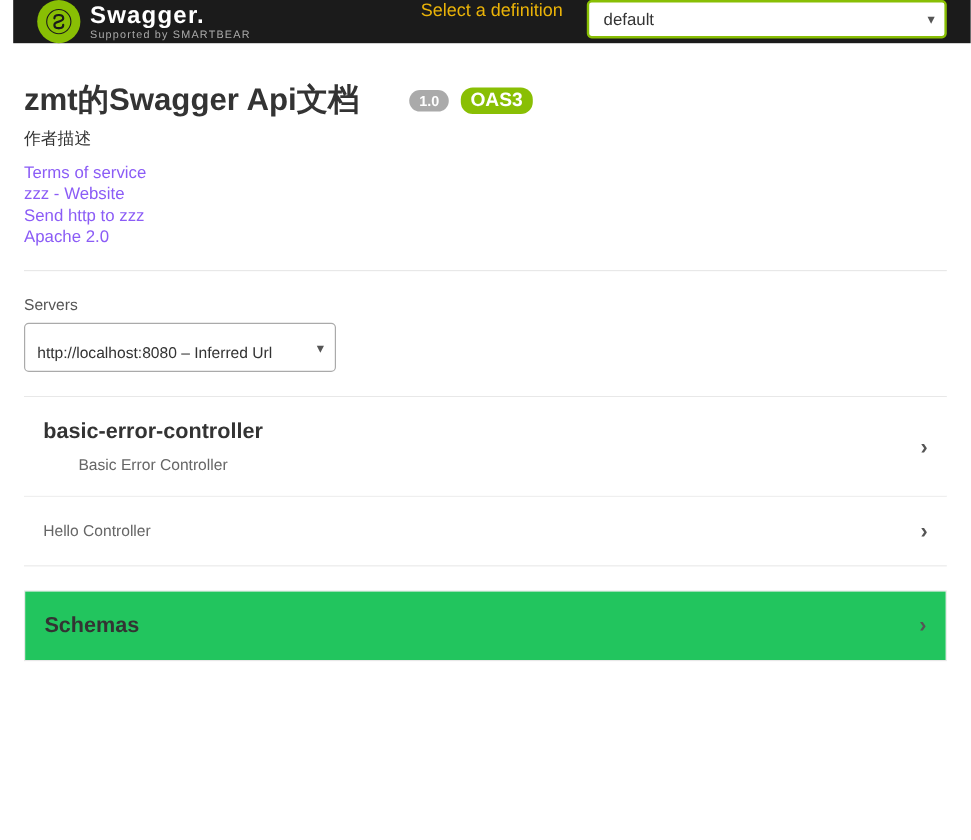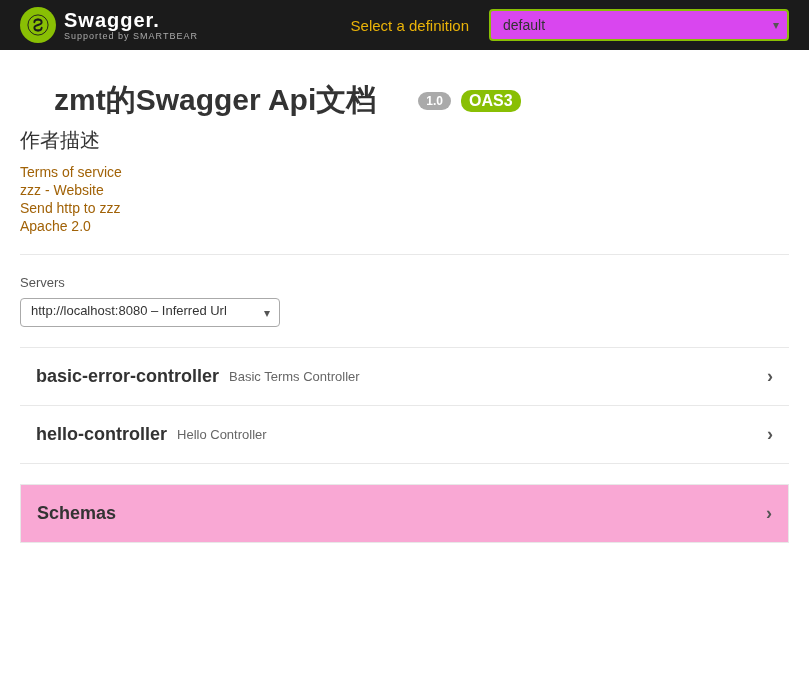"Swagger." .header { align-items: center -> flex-start; height: 50px -> 36px; margin-left: none -> 11px }
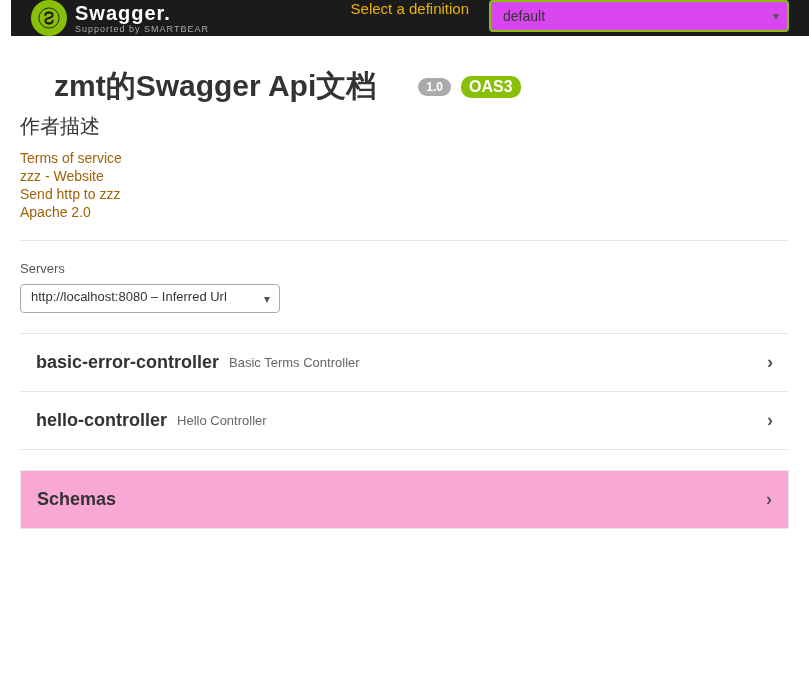"default" .definition-select { background: #d946ef -> #ffffff }
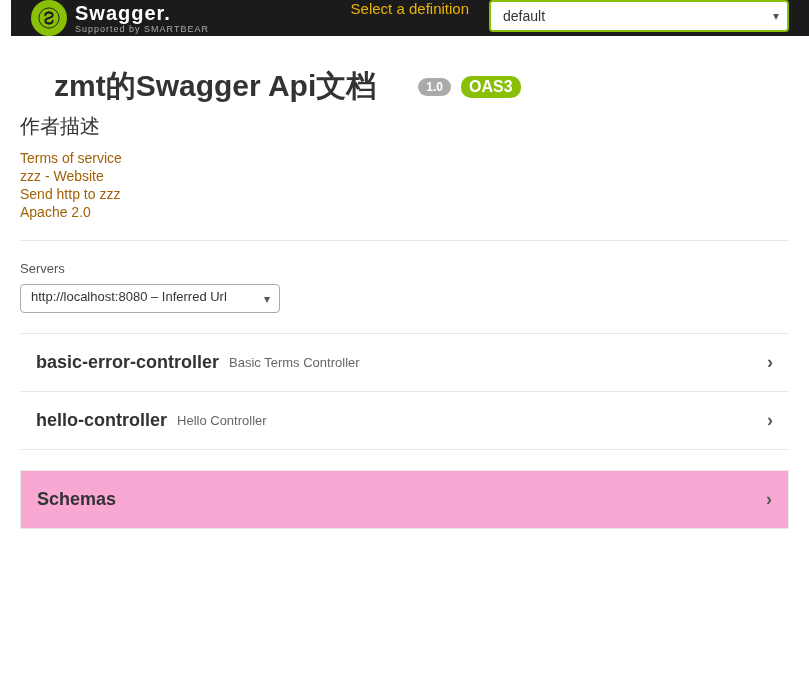"zmt的Swagger Api文档" .page-title { font-size: 30px -> 26px; margin-left: 34px -> none }
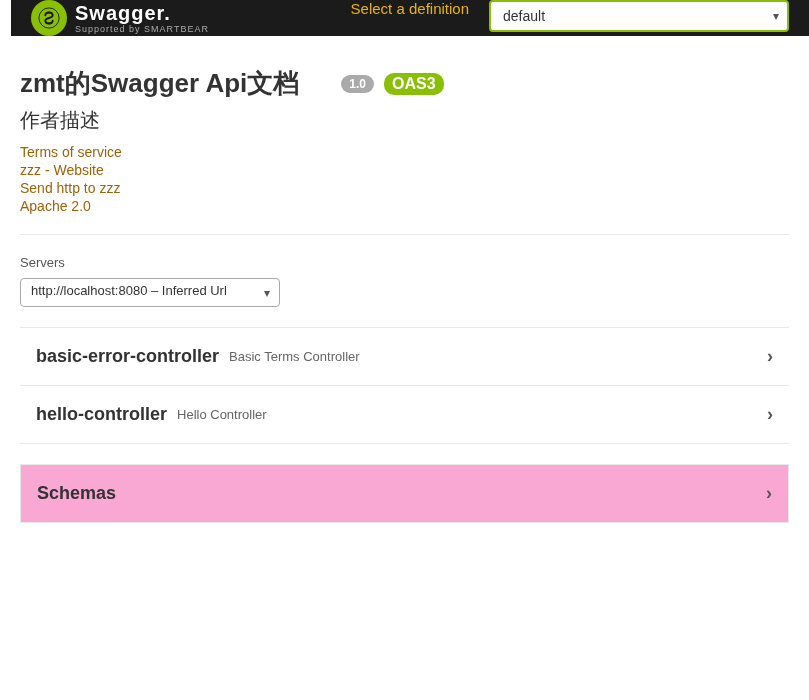"作者描述" .author-desc { font-size: 20px -> 14px }
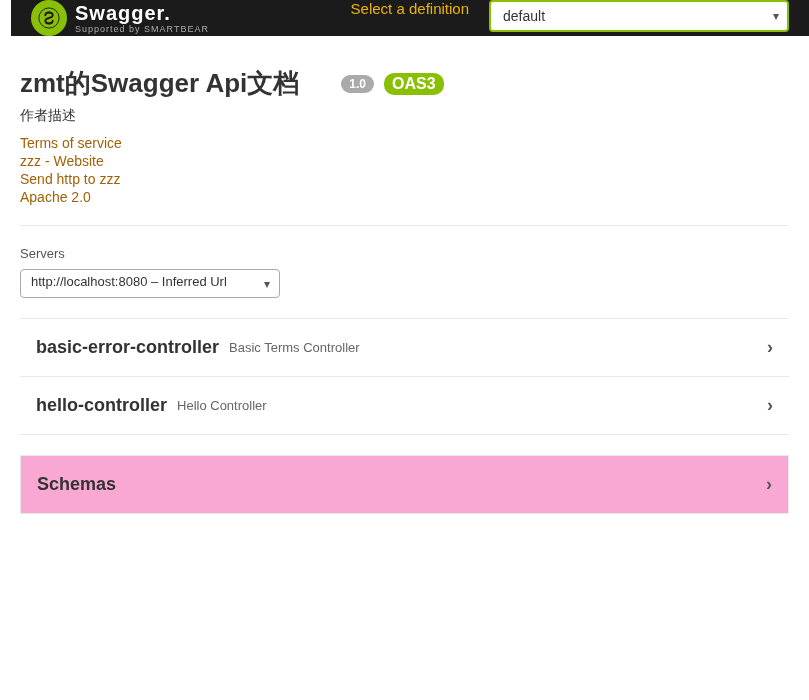"Terms of service" .info-link { color: #a16207 -> #8b5cf6 }
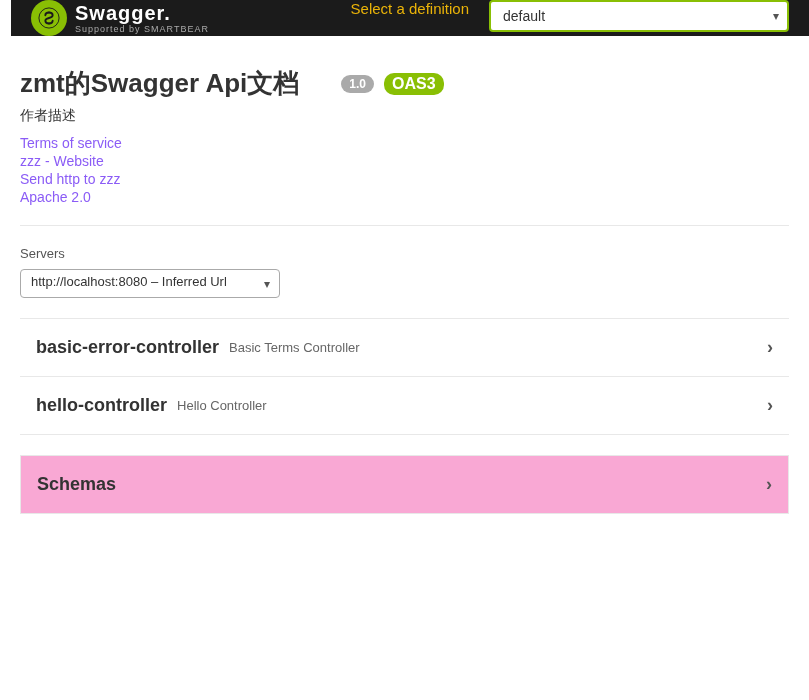"http://localhost:8080 – Inferred Url" .server-select { padding: 4px 30px 8px 10px -> 16px 30px 8px 10px }
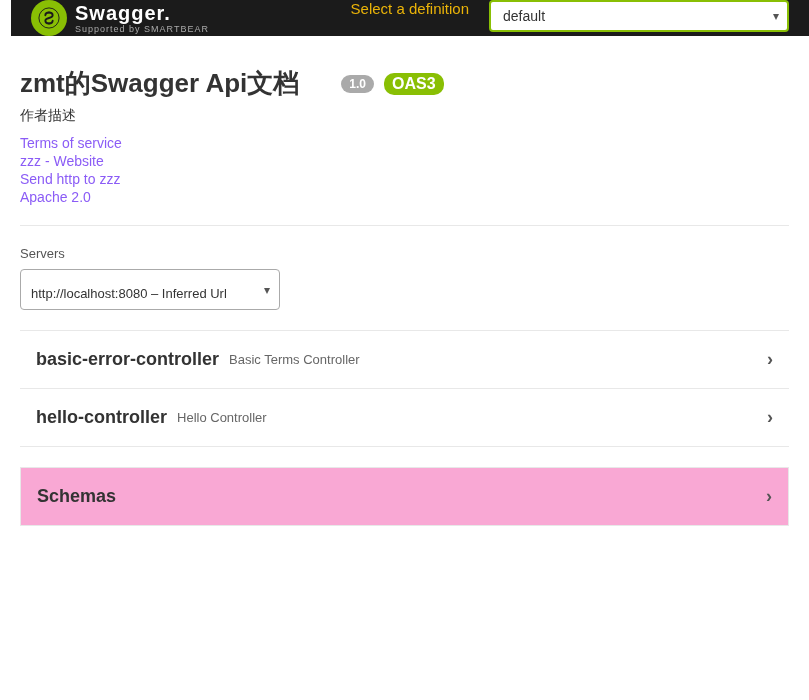"basic-error-controller" .controller-left { flex-direction: none -> column }
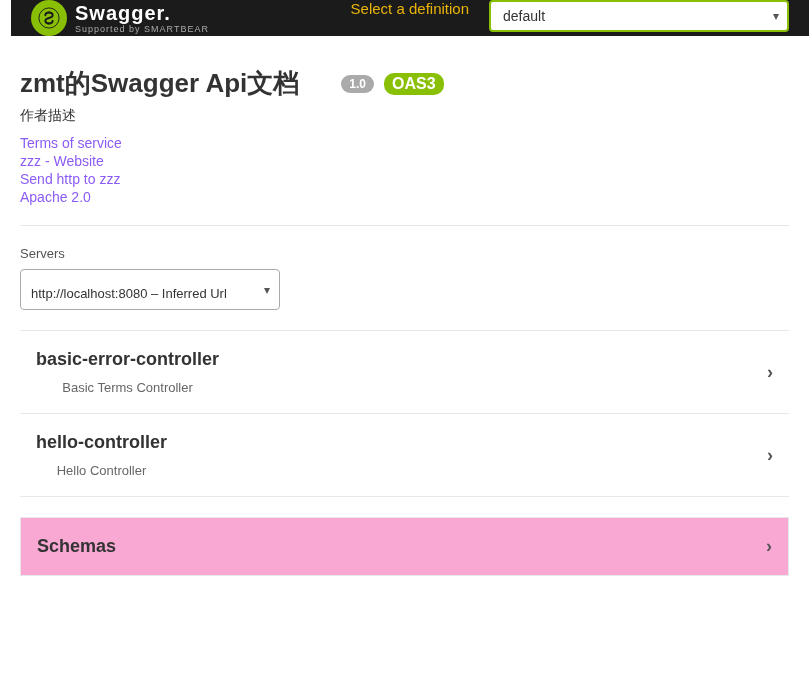"Basic Terms Controller" span.controller-desc { text: Terms -> Error }
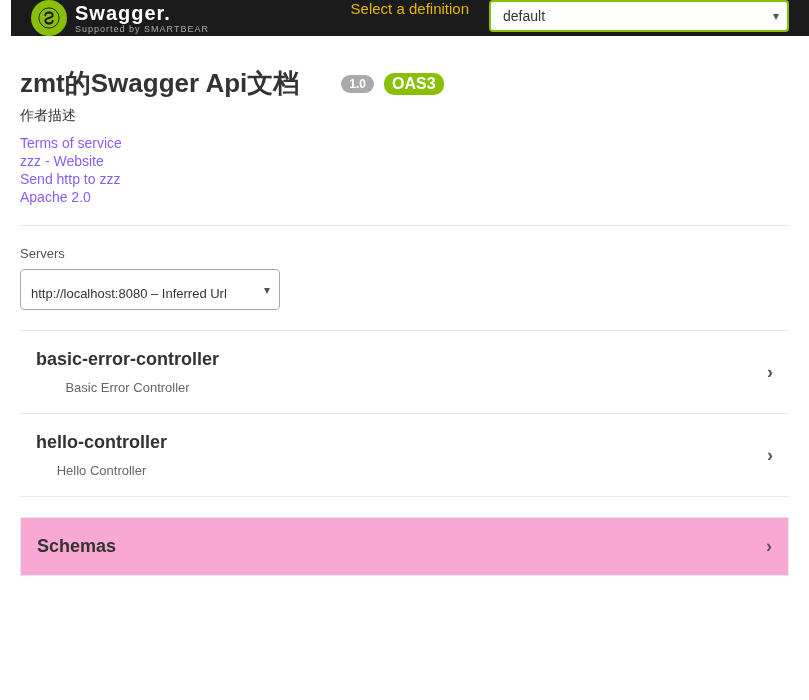"hello-controller" span.controller-name { html: <span>hello-controller</span> -> none }
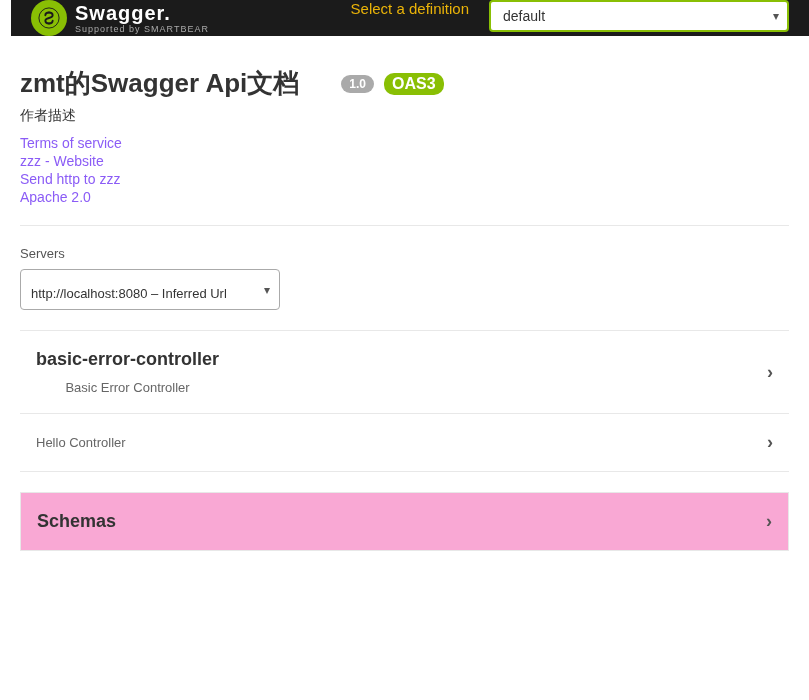"Schemas" .schemas-row { background: #f9a8d4 -> #22c55e }
